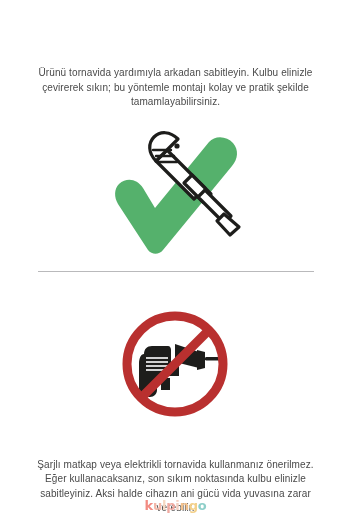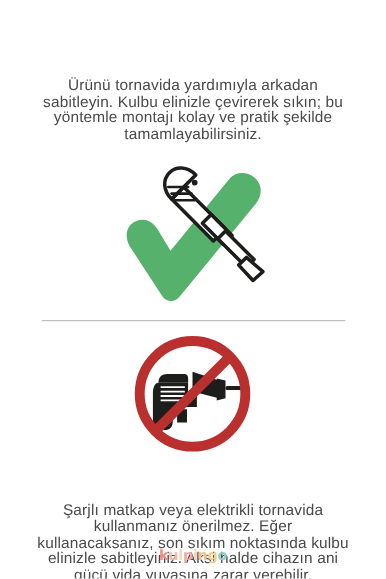"Ürünü tornavida yardımıyla arkadan" .instruction-text { font-size: 14px -> 10px }
